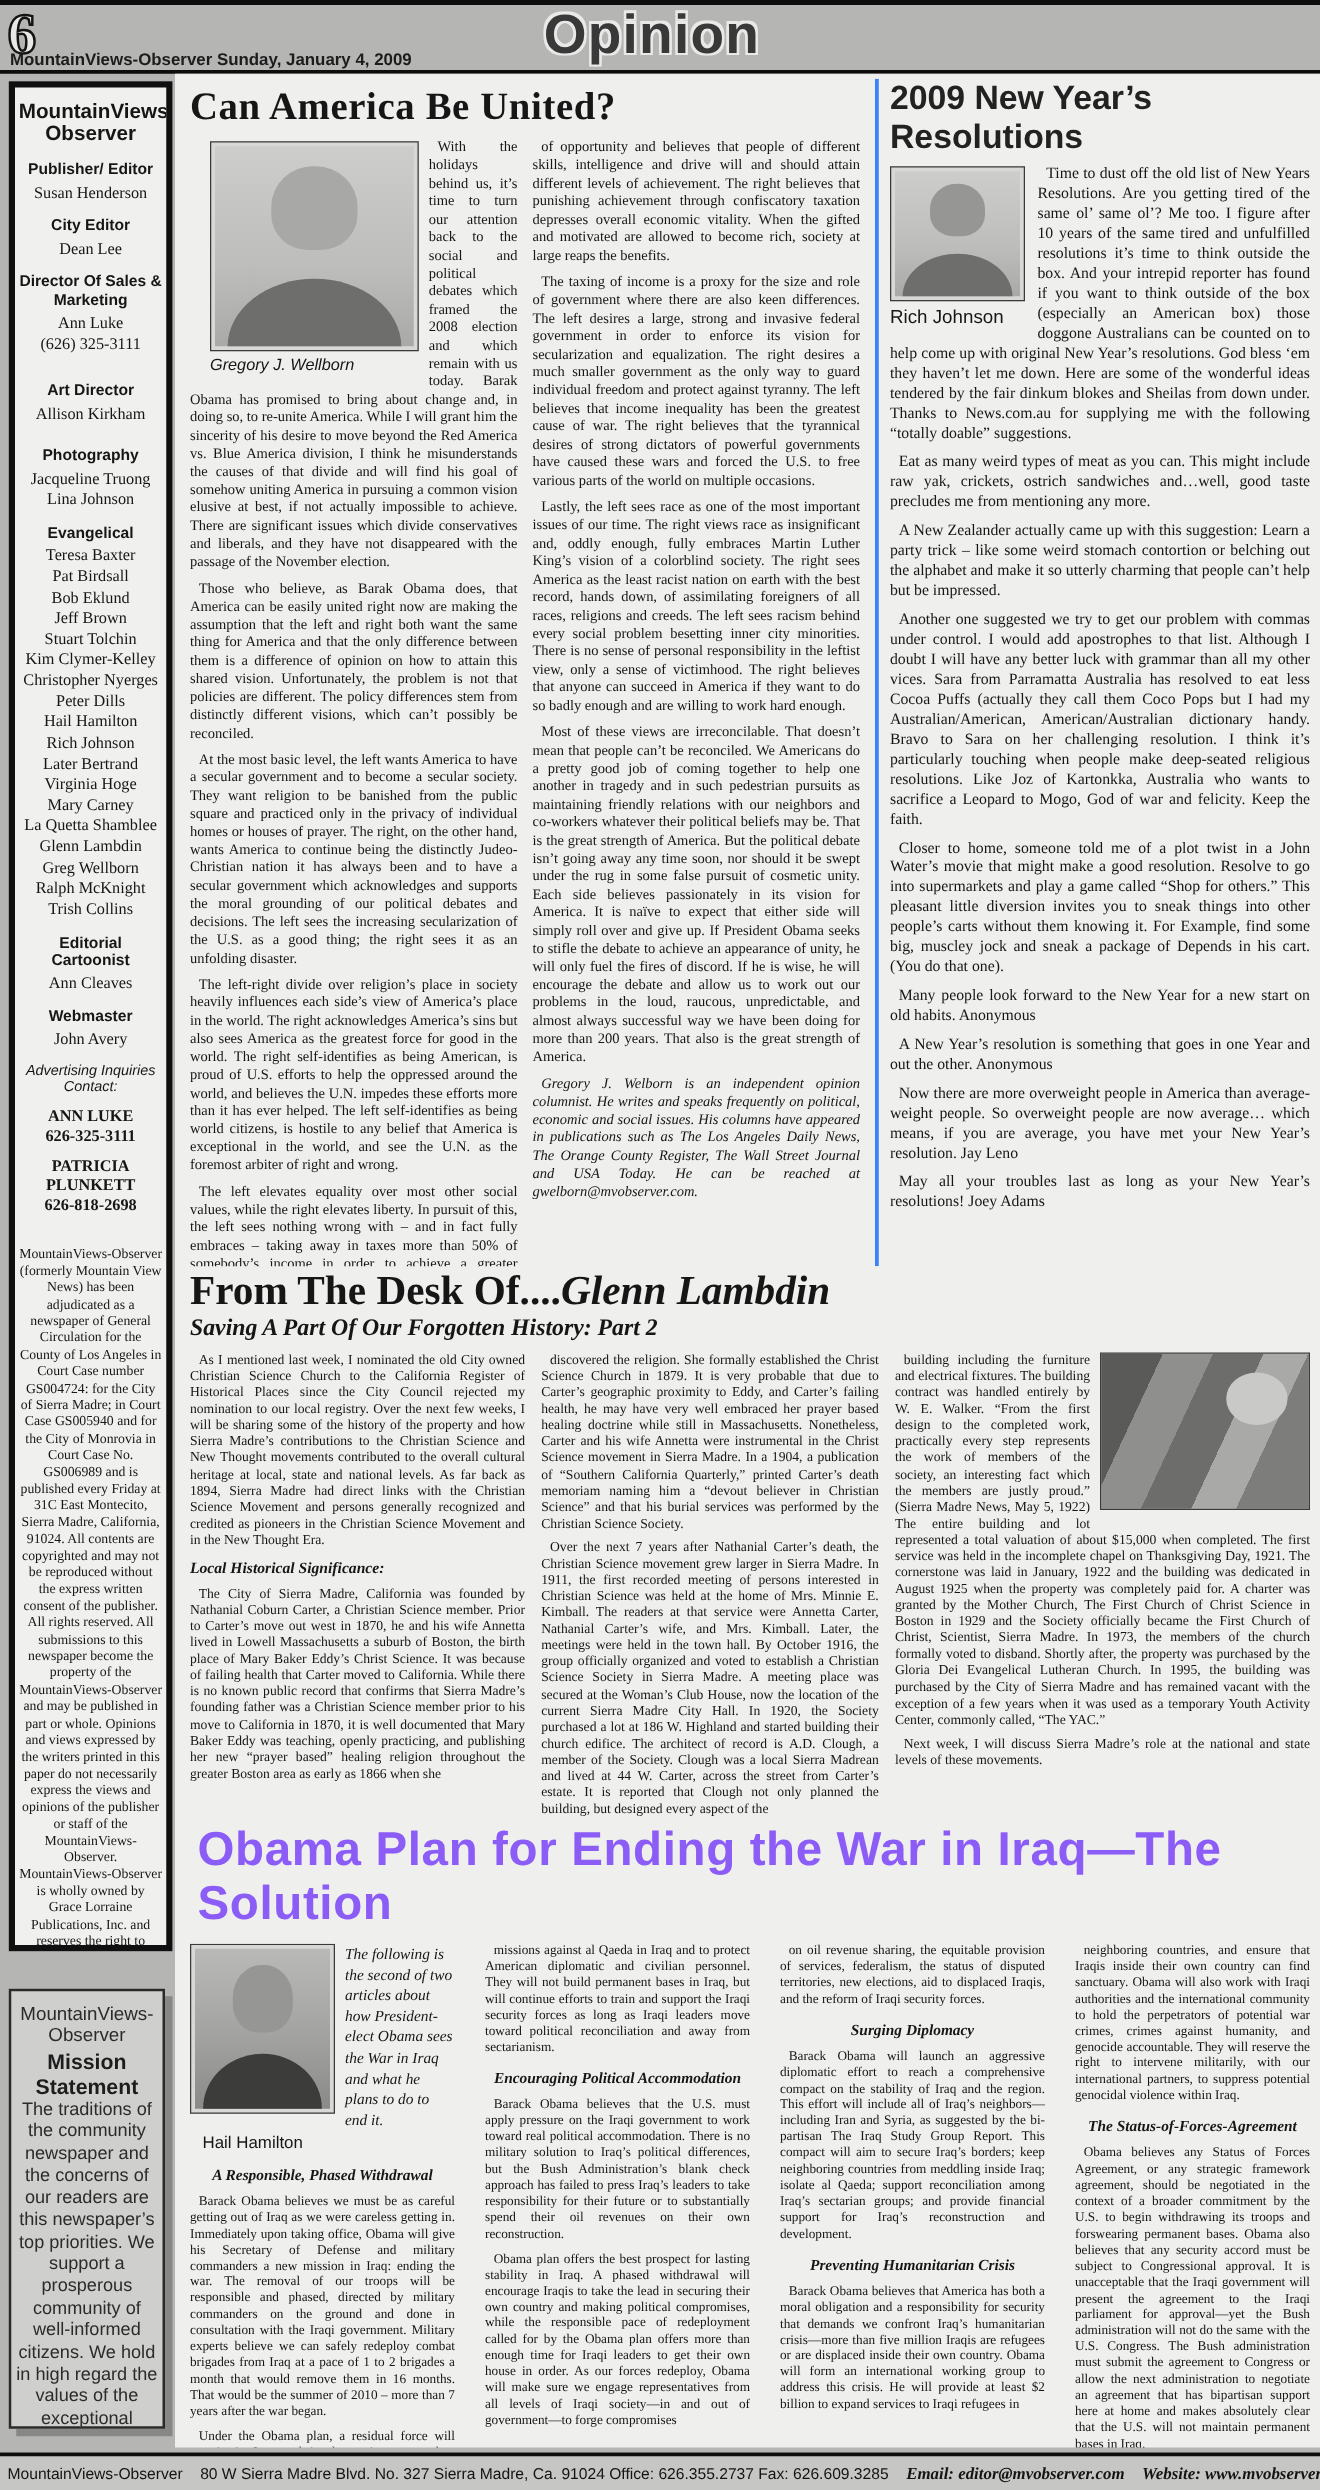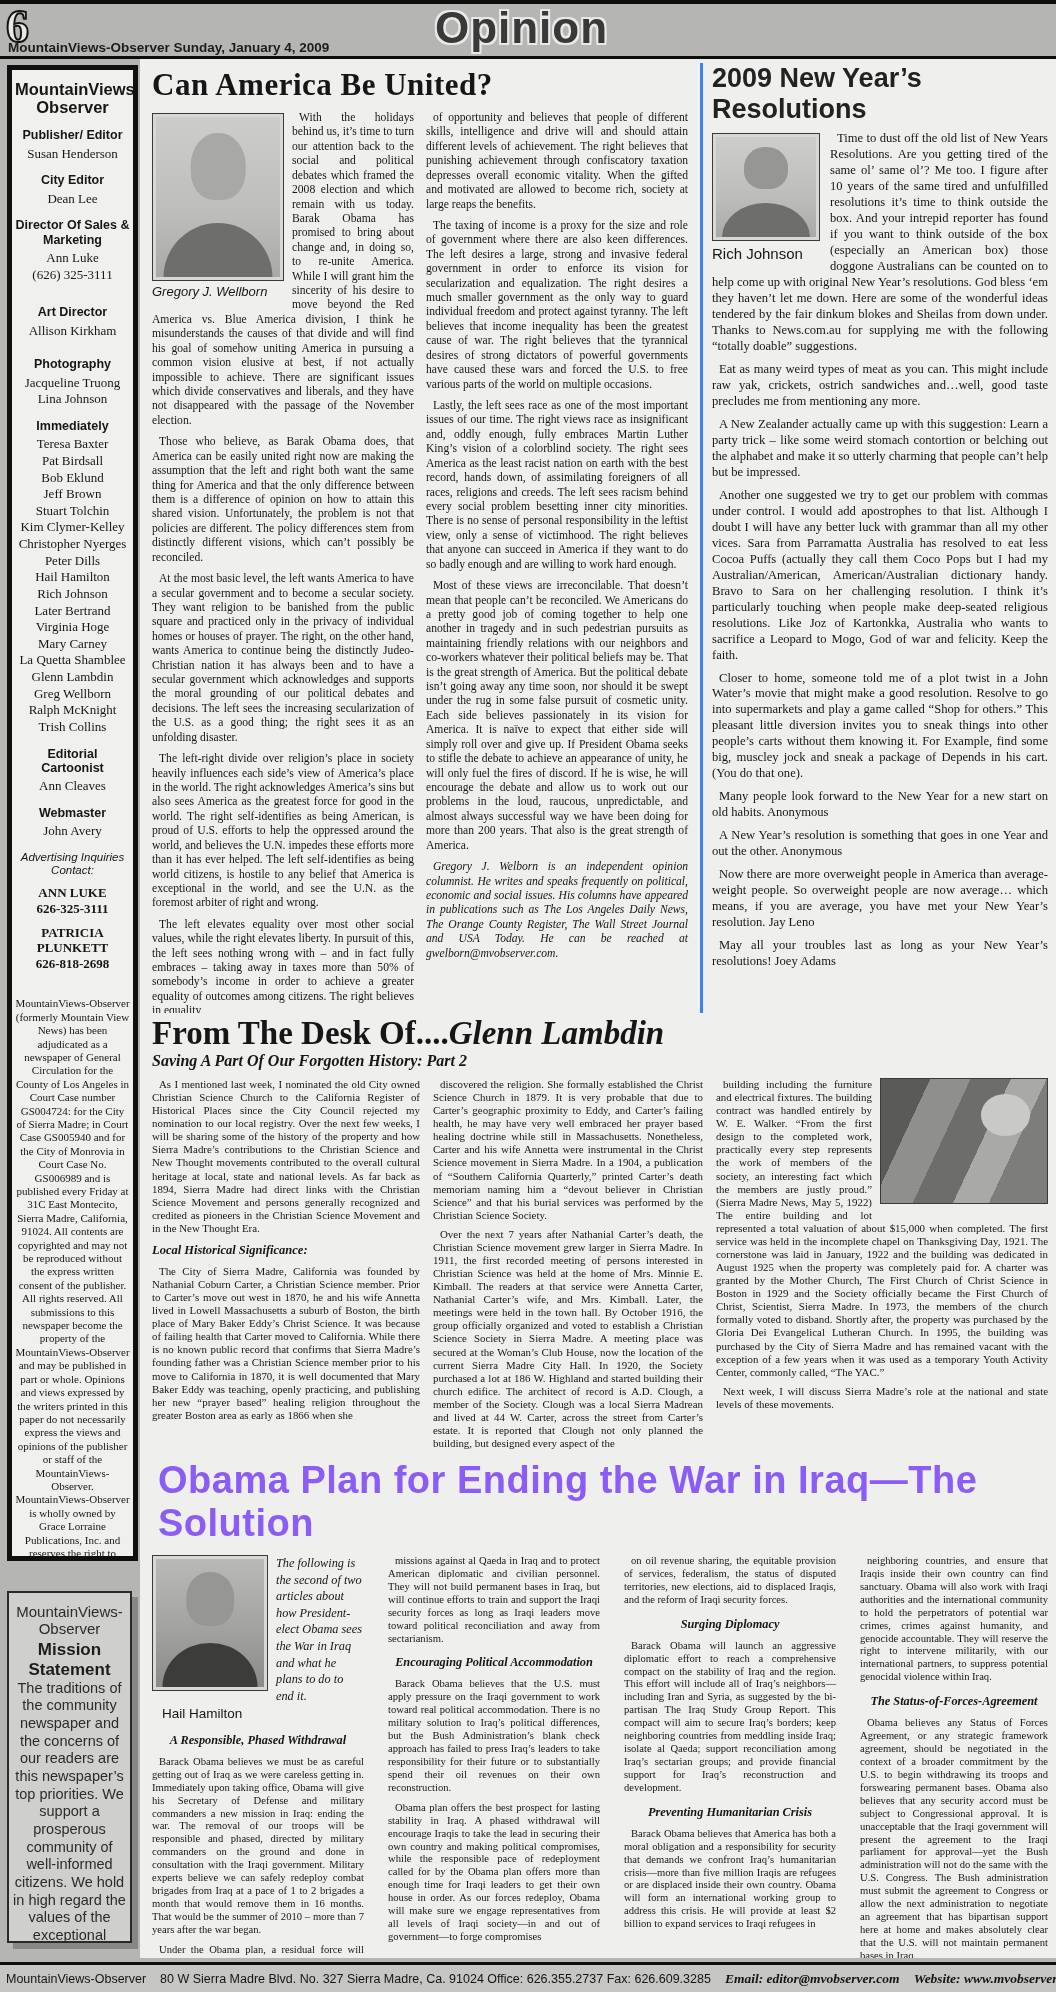"Gregory J. Wellborn" .float-photo { margin: 2px 8px 2px 0 -> 2px 8px 2px 16px; width: 132px -> 167px }
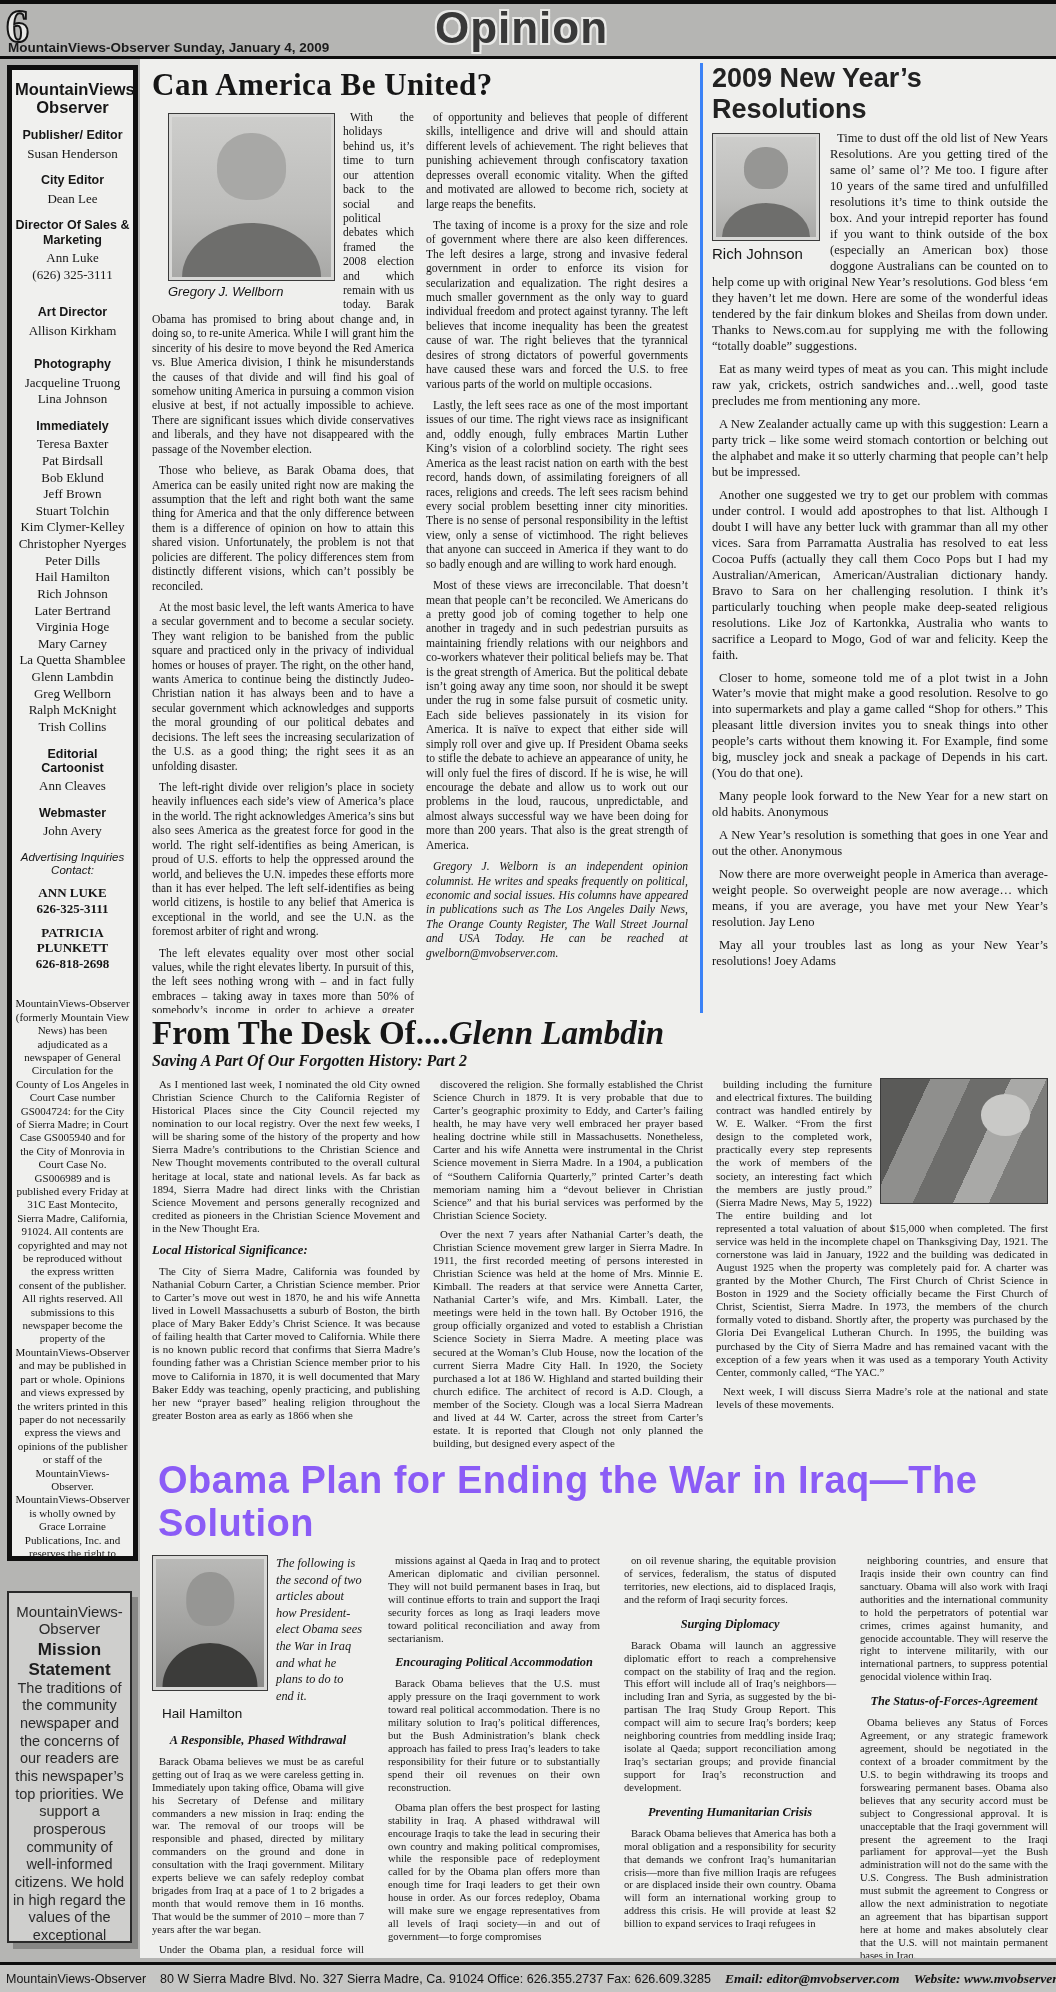"Immediately" div.role-label { text: Immediately -> Evangelical }
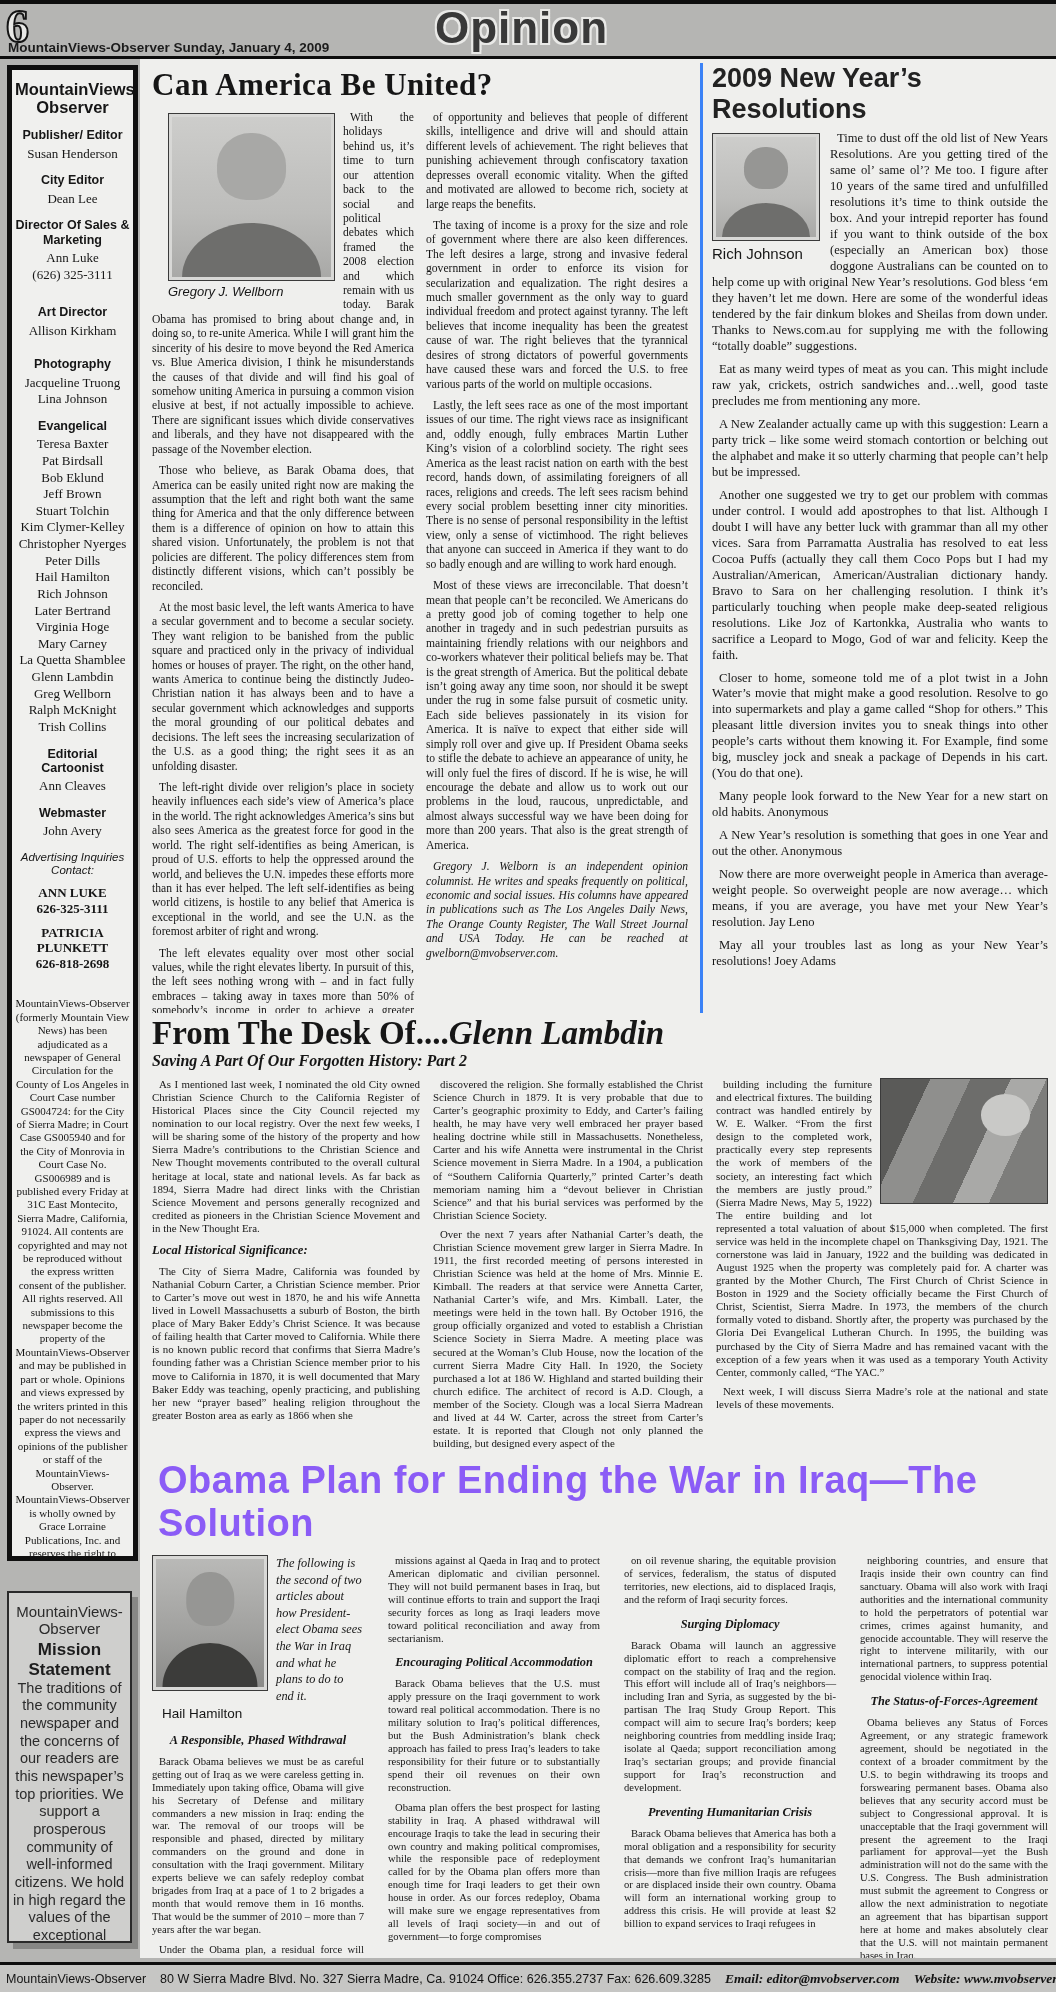"Saving A Part Of Our" .art-desk h3 { font-size: 16px -> 19px }
